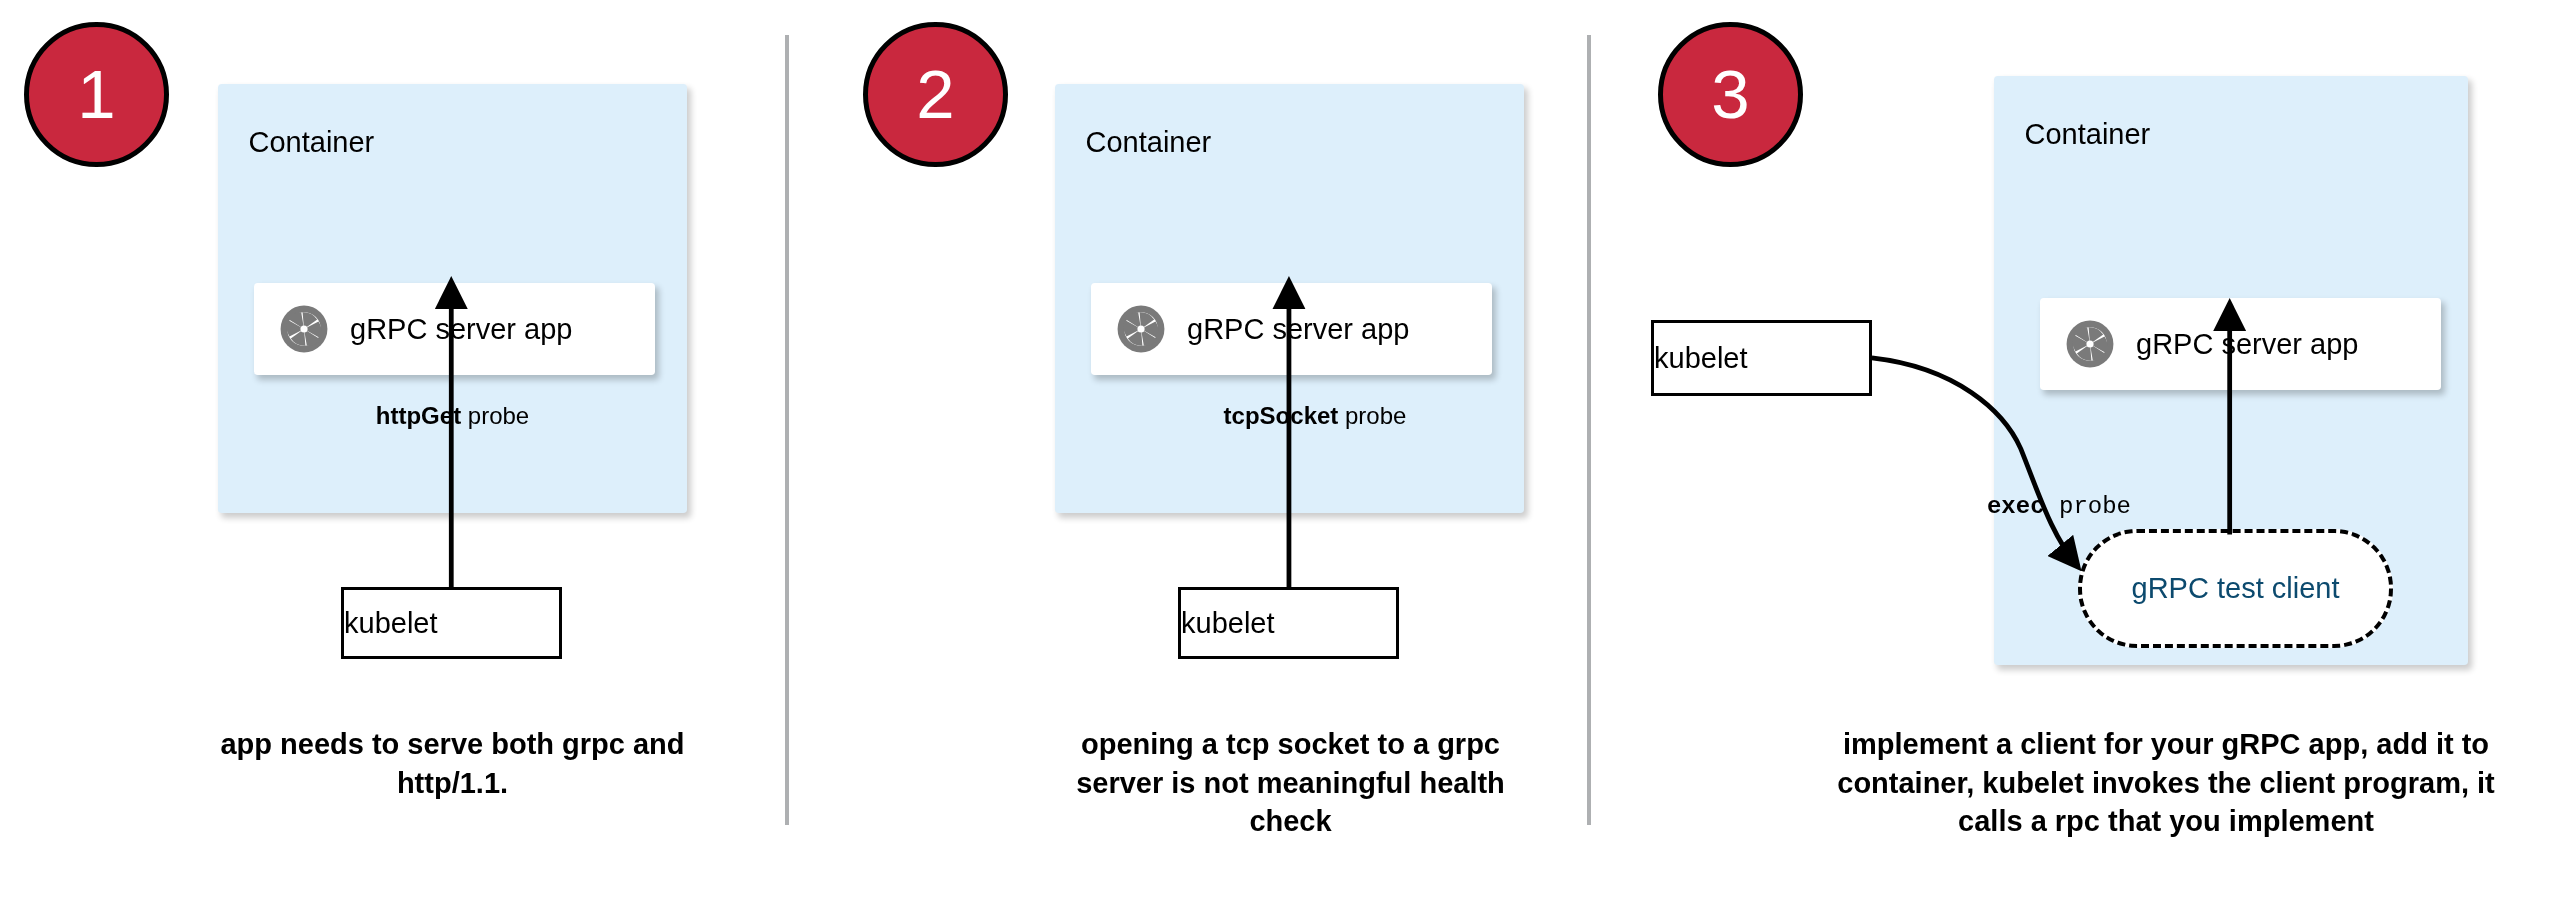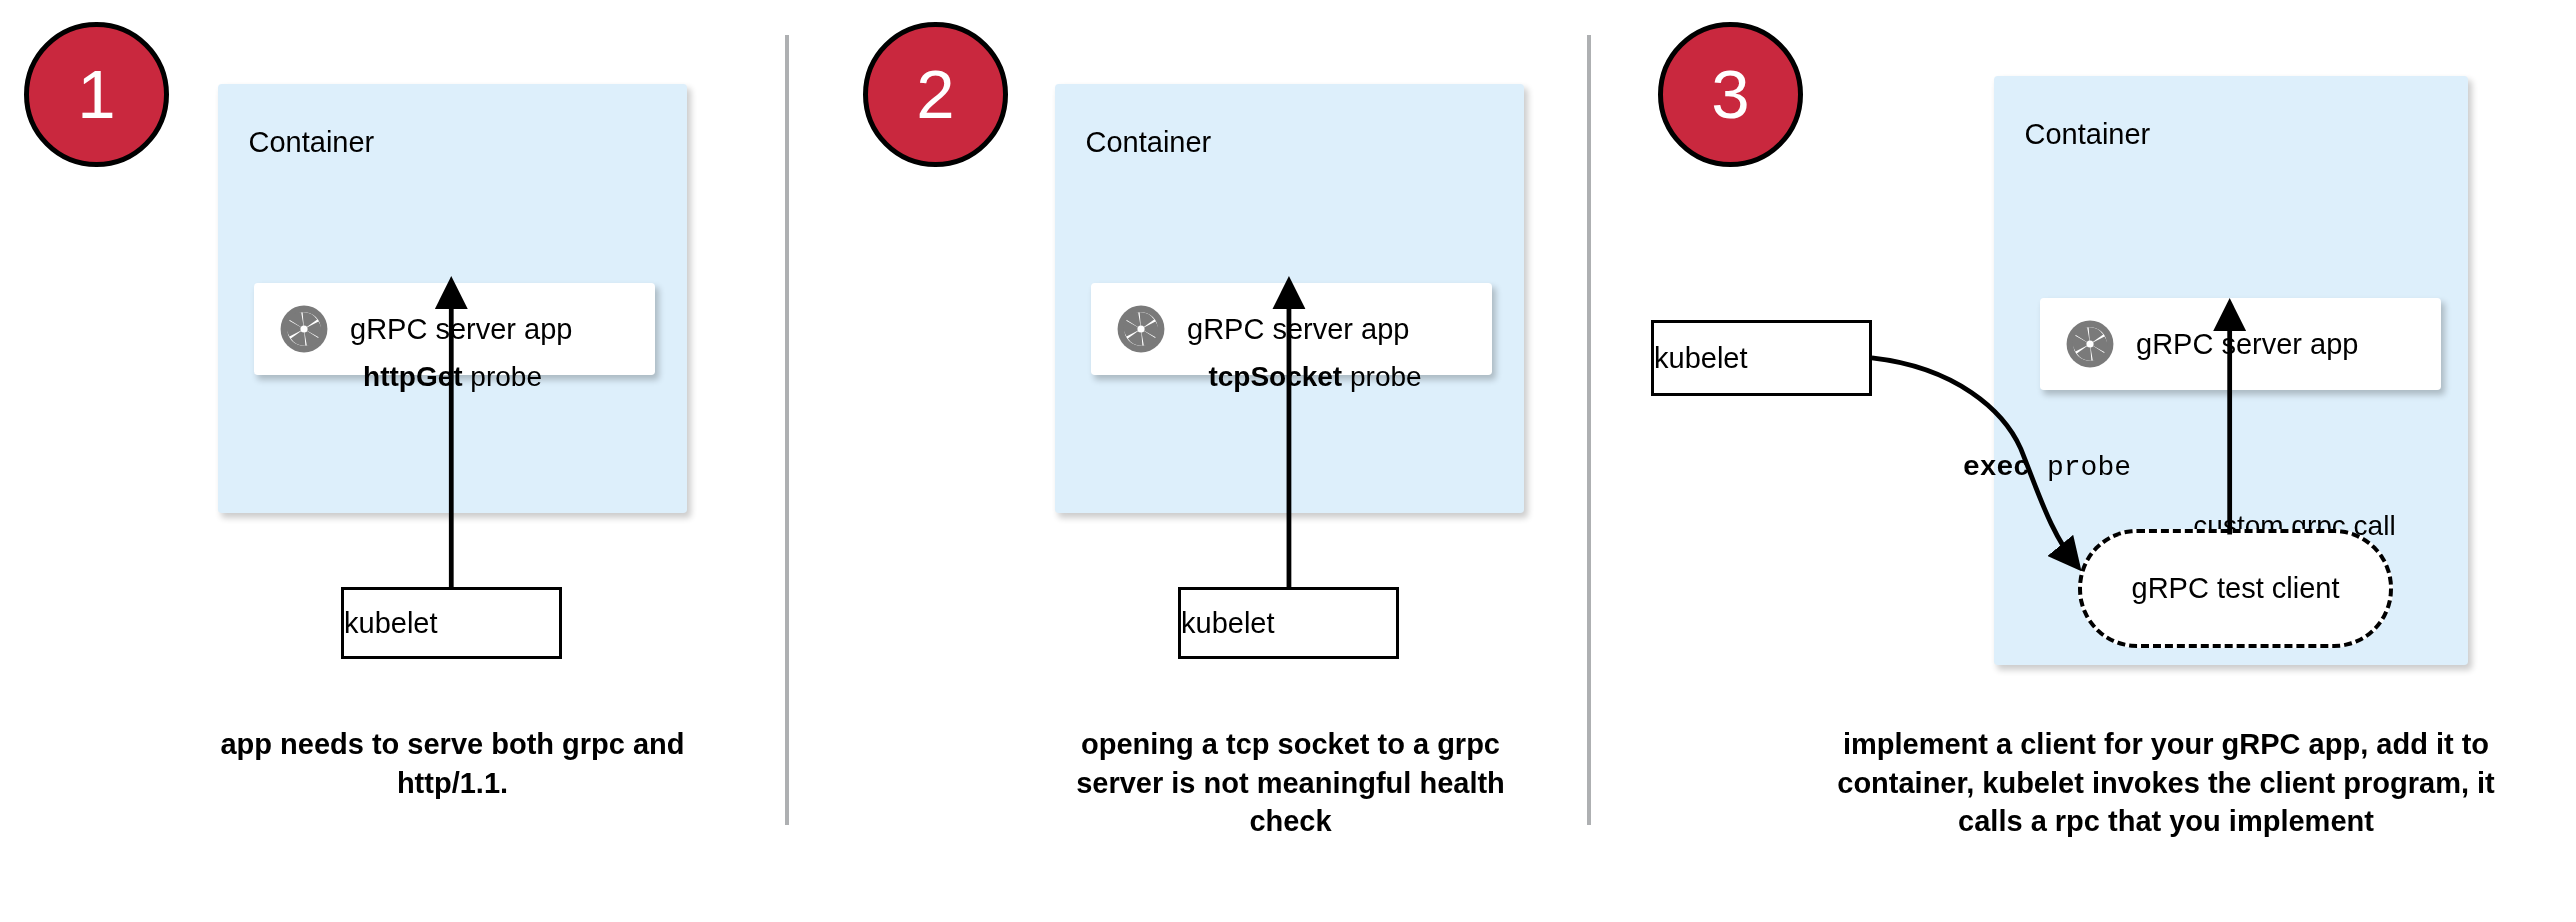"httpGet probe" .edge-label { font-size: 28px -> 24px; margin-top: none -> 41px }
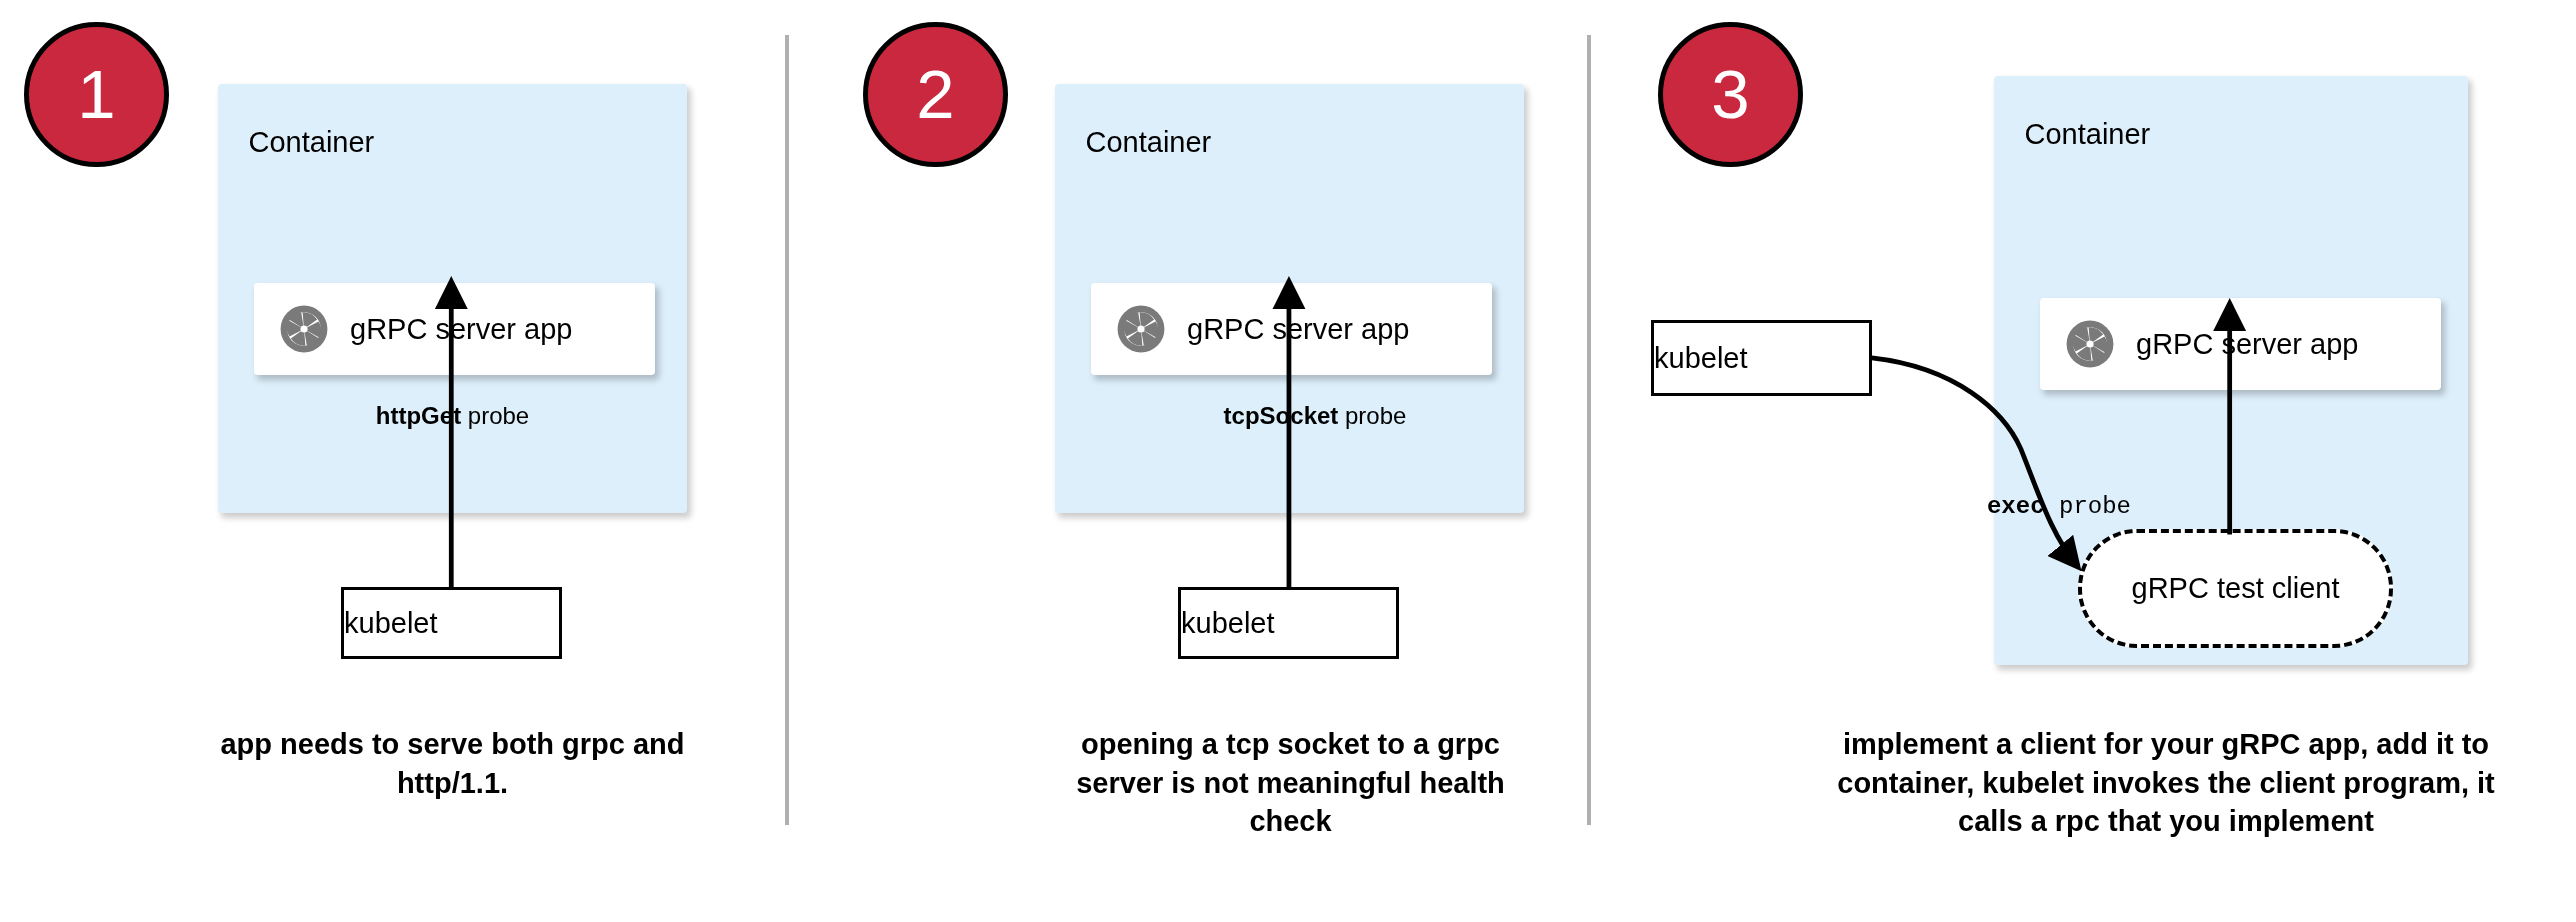"gRPC test client" .dashed-pill { color: #000000 -> #0c4a6e }
